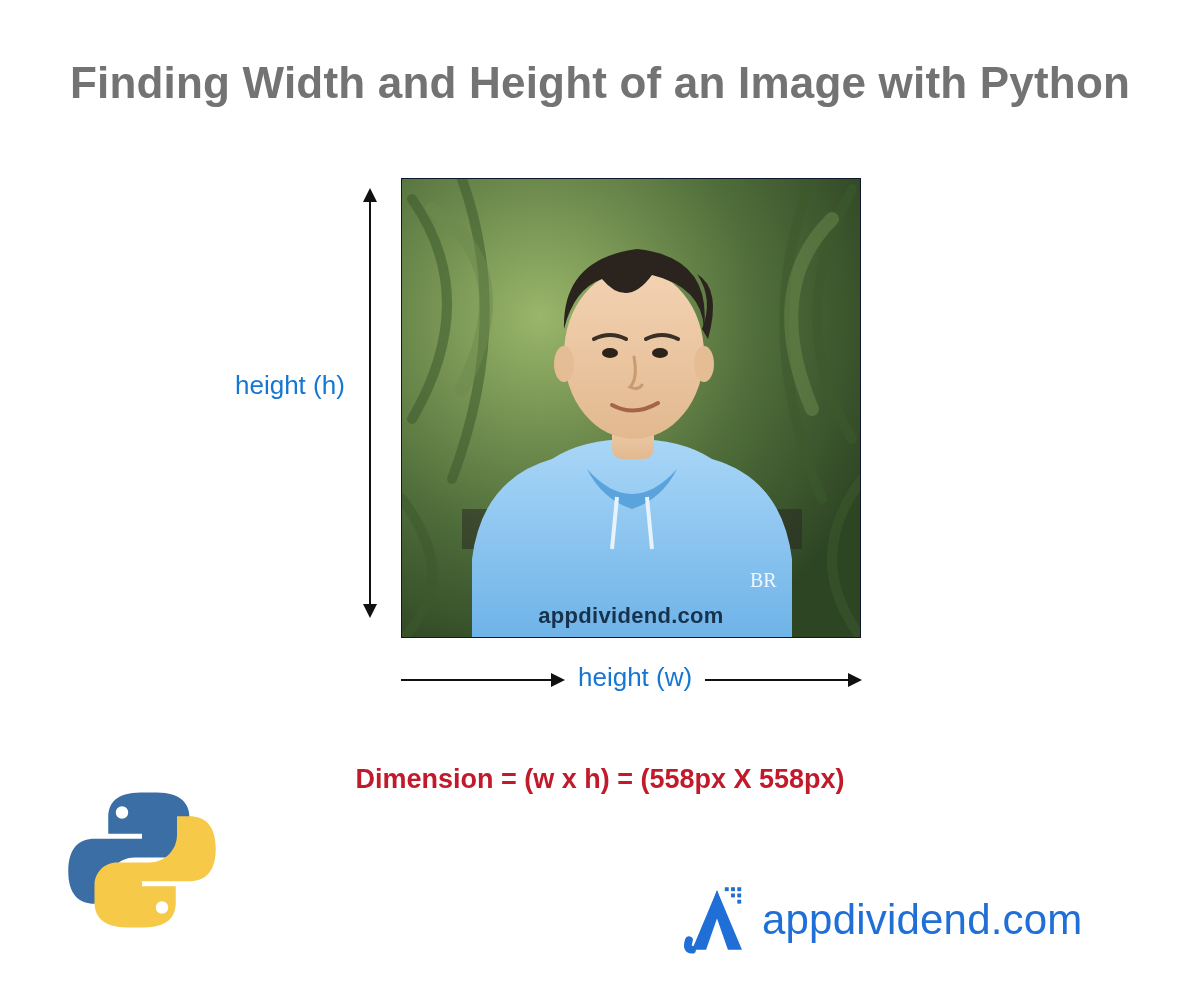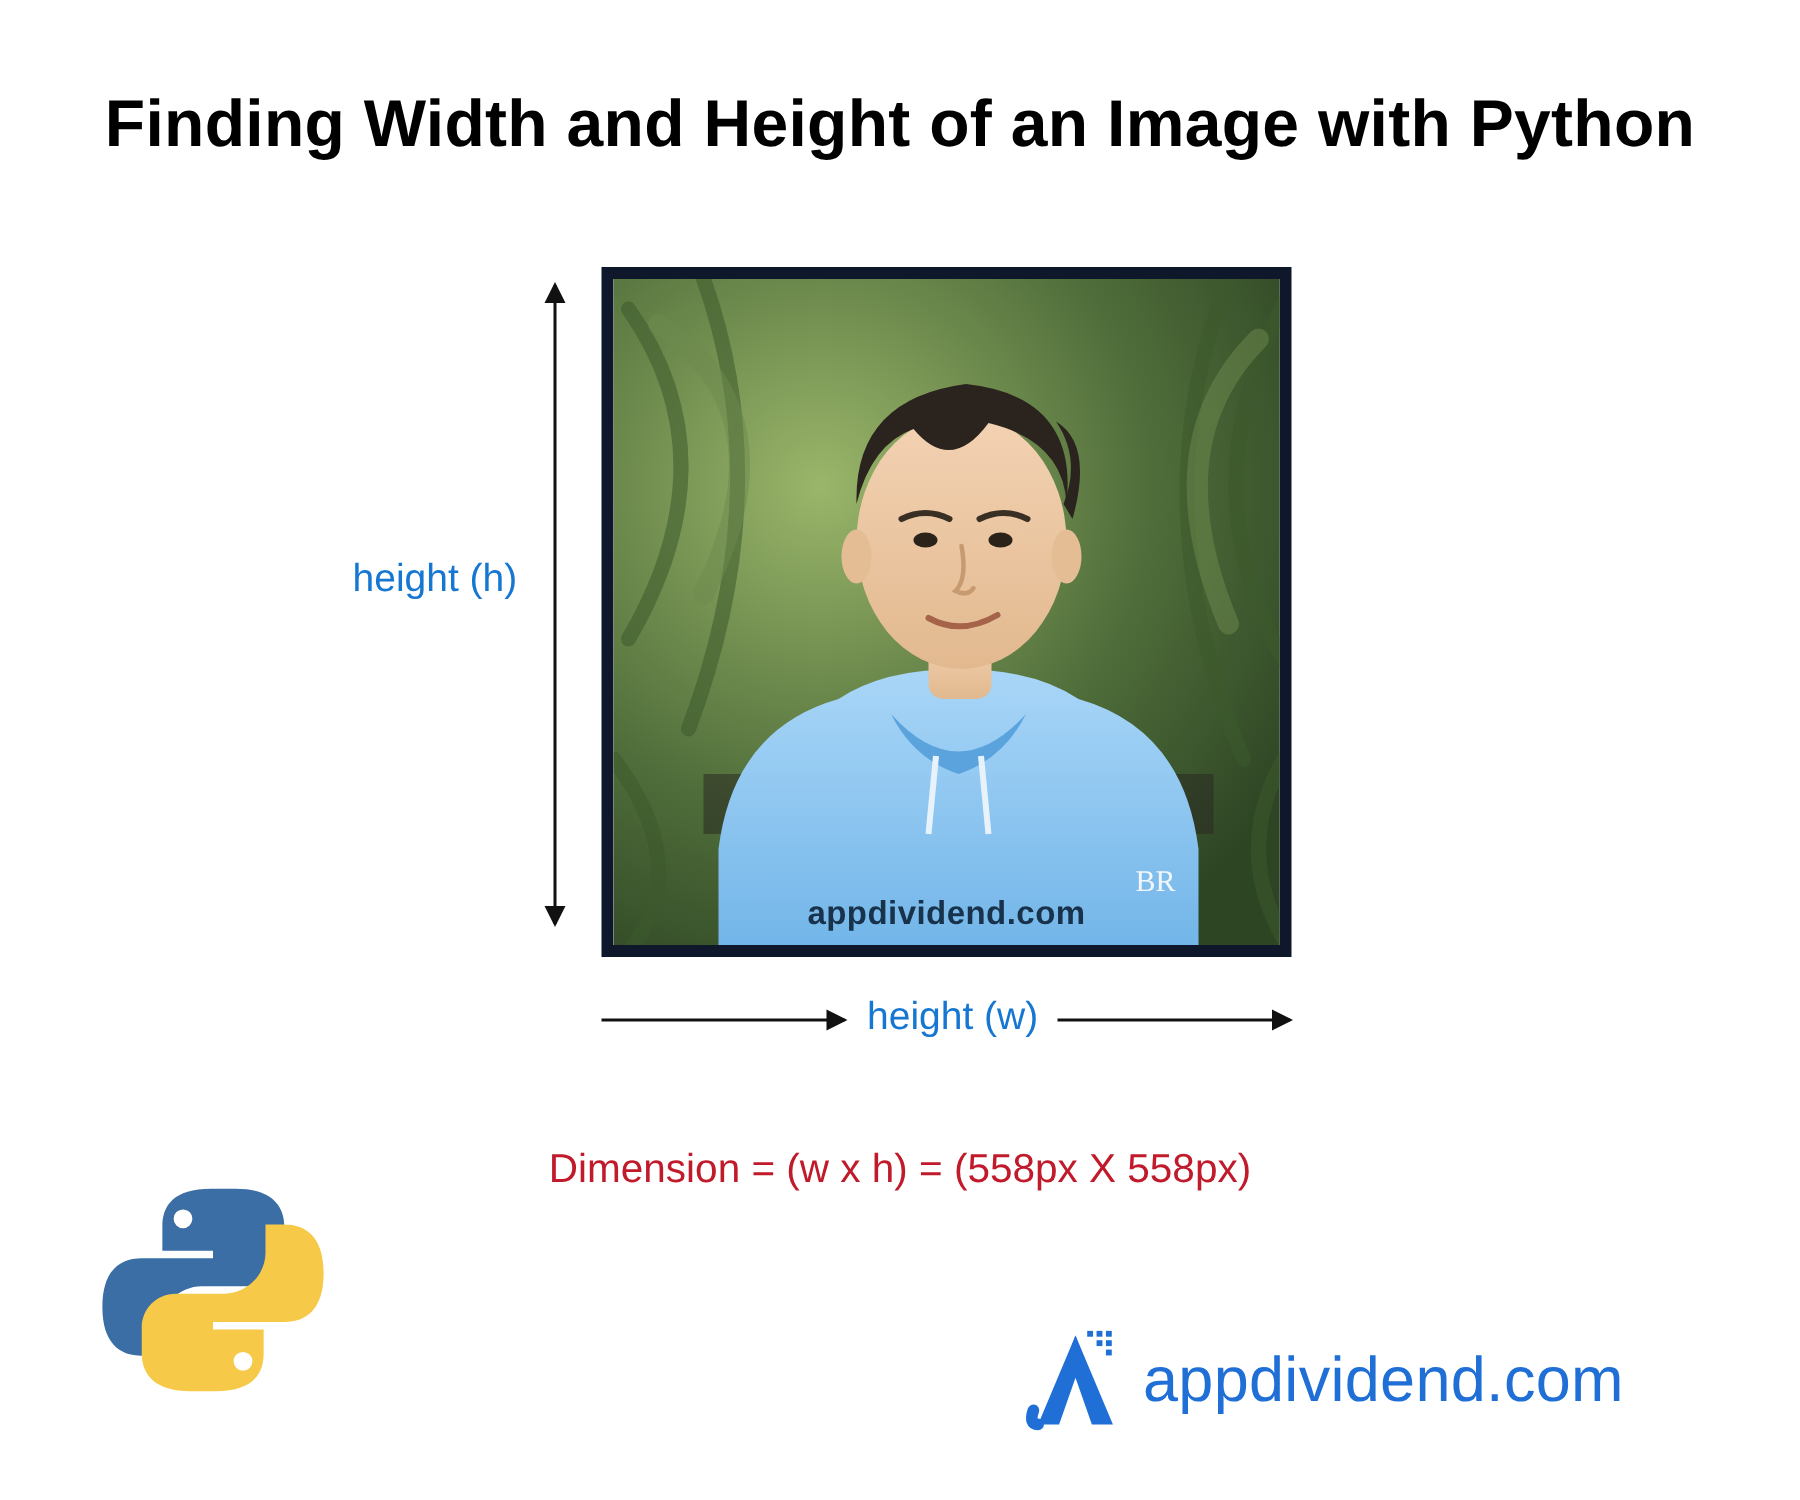"Finding Width and Height of" .title { color: #000000 -> #737373 }
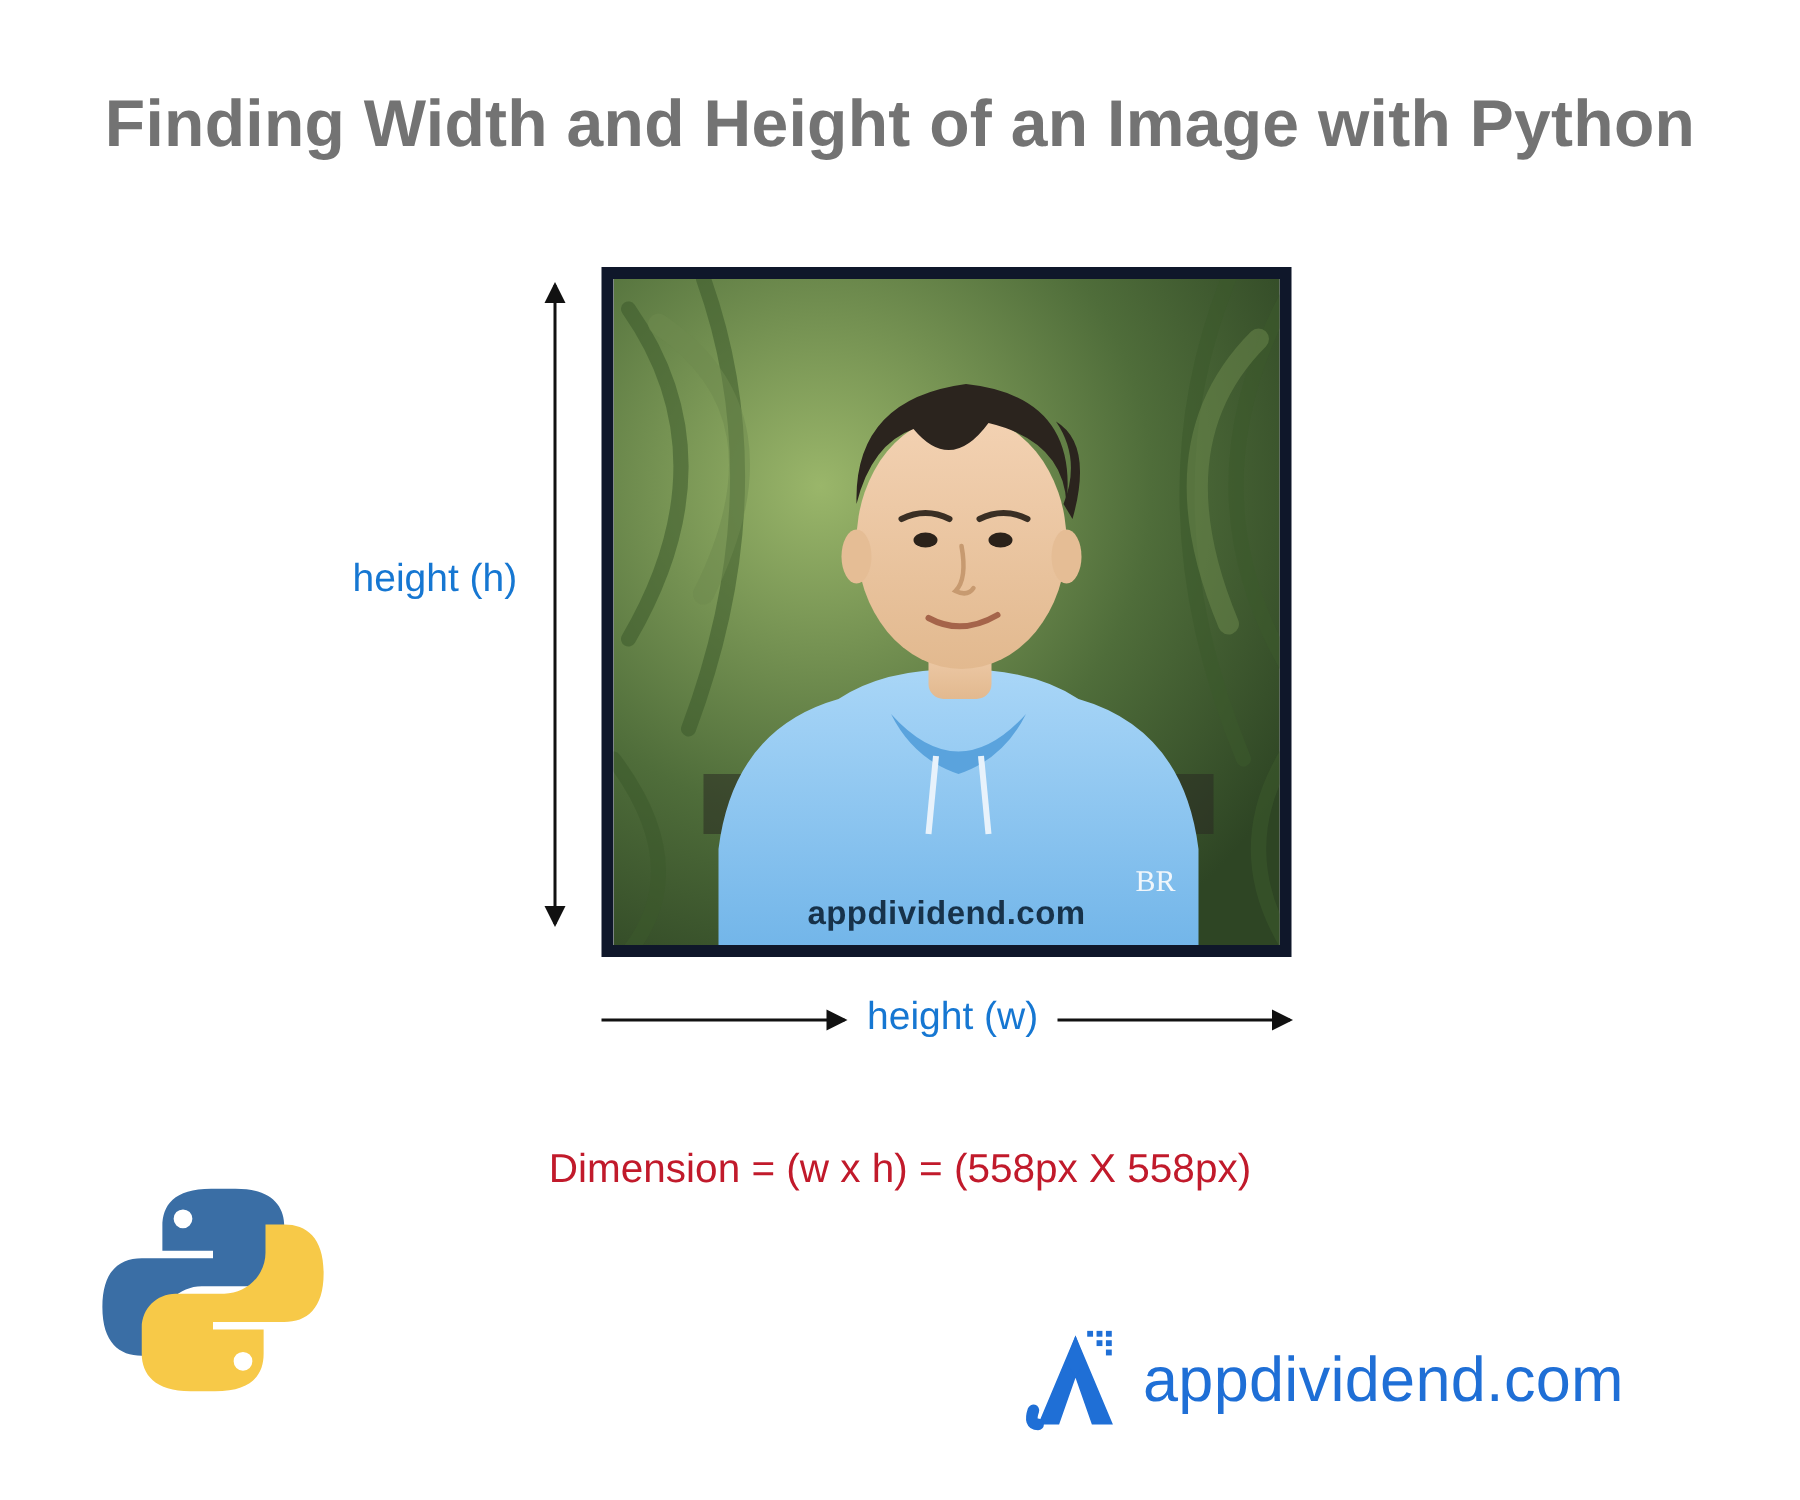"BR" .photo { border: 8px solid #0f172a -> 1px solid #0f172a }
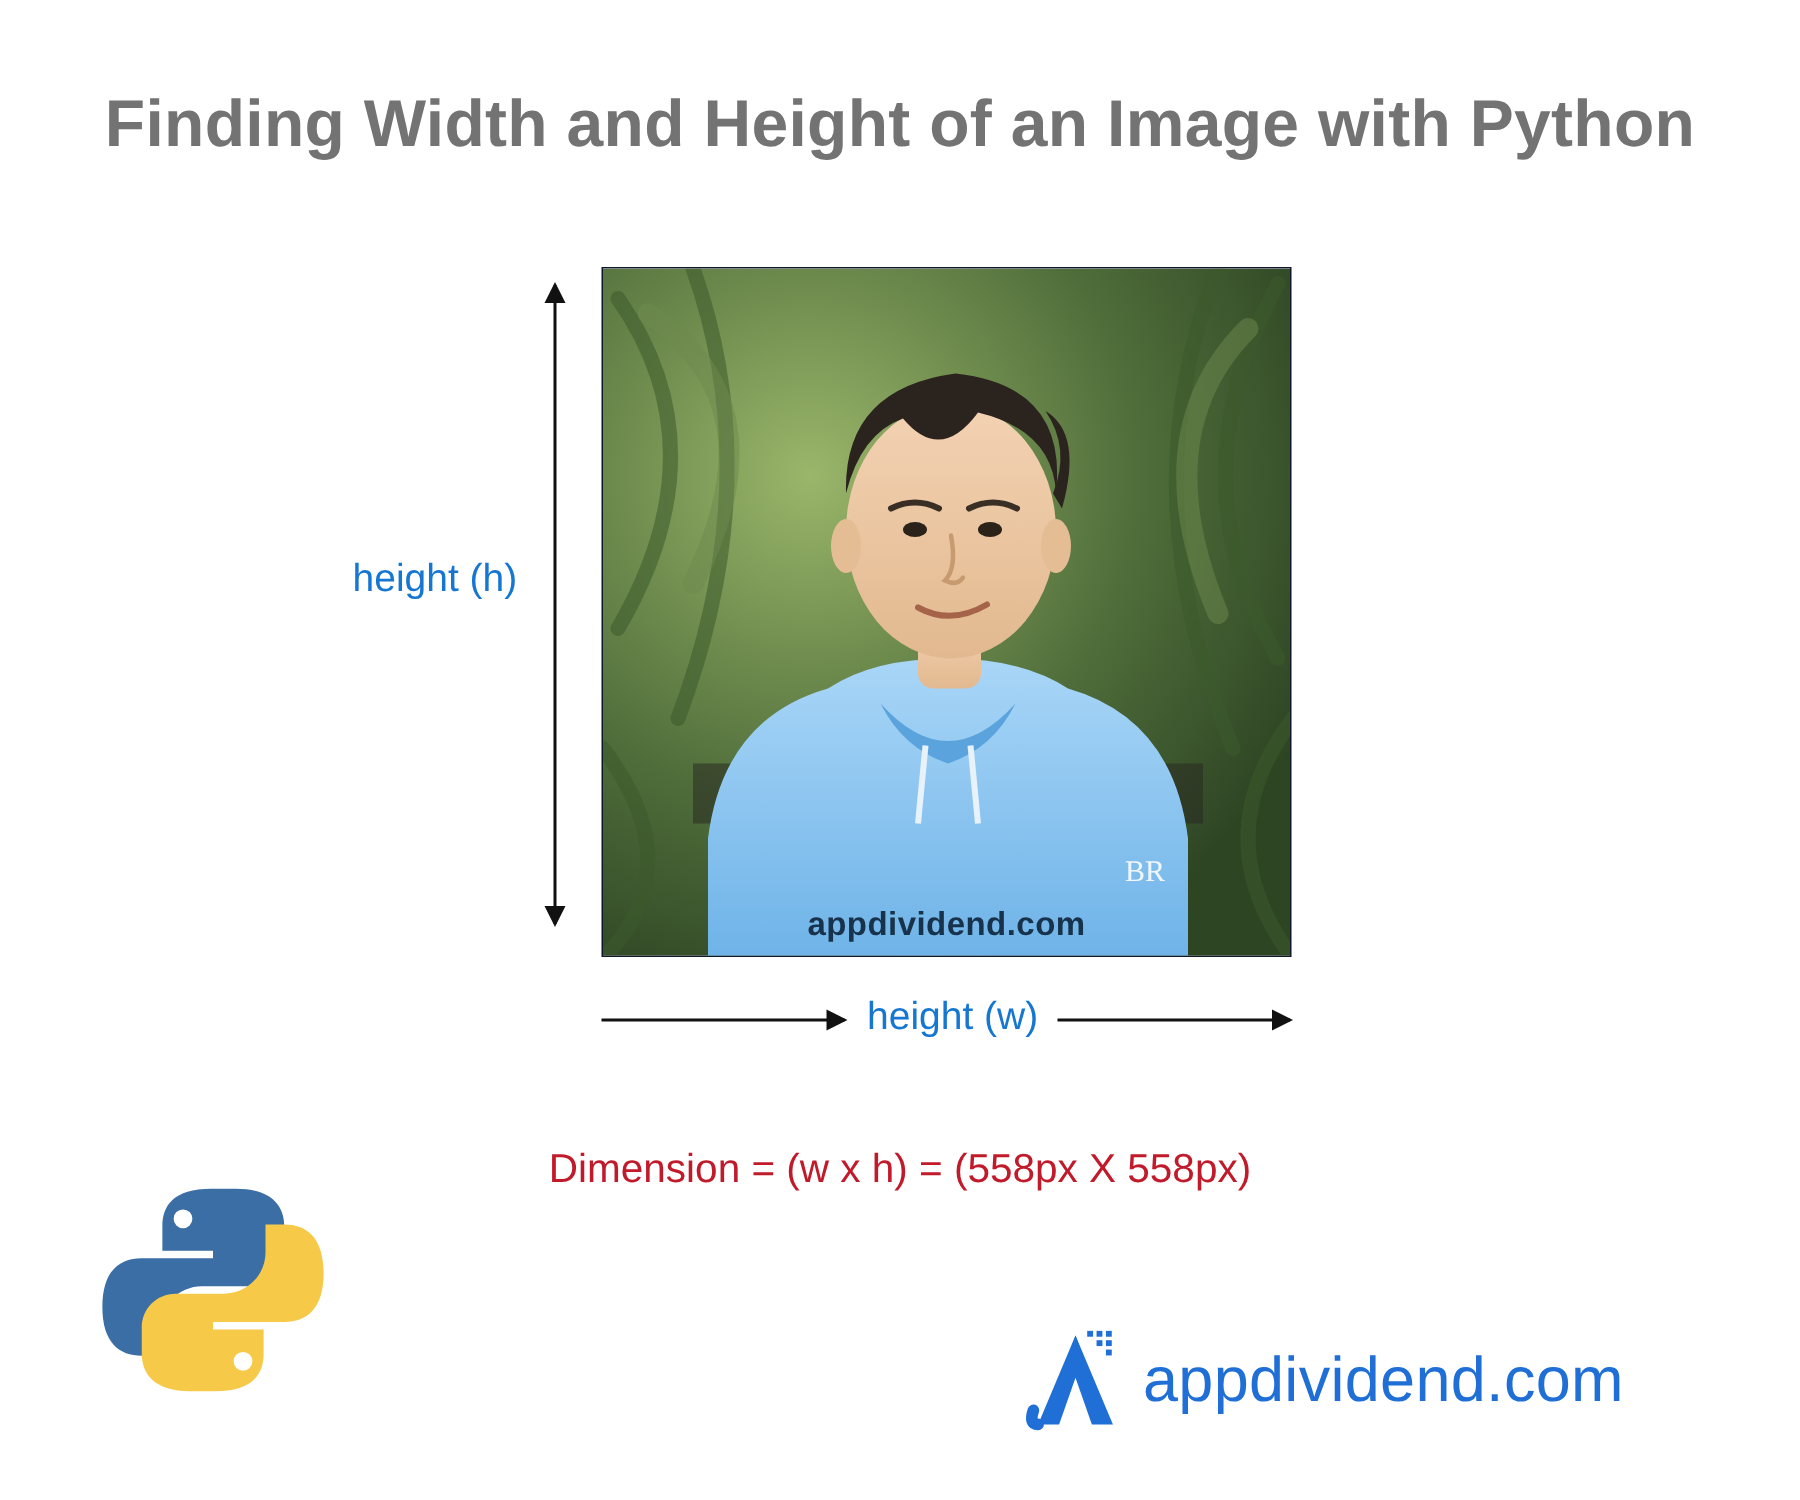"Dimension = (w x h)" .dim-line { font-weight: 400 -> 700 }
